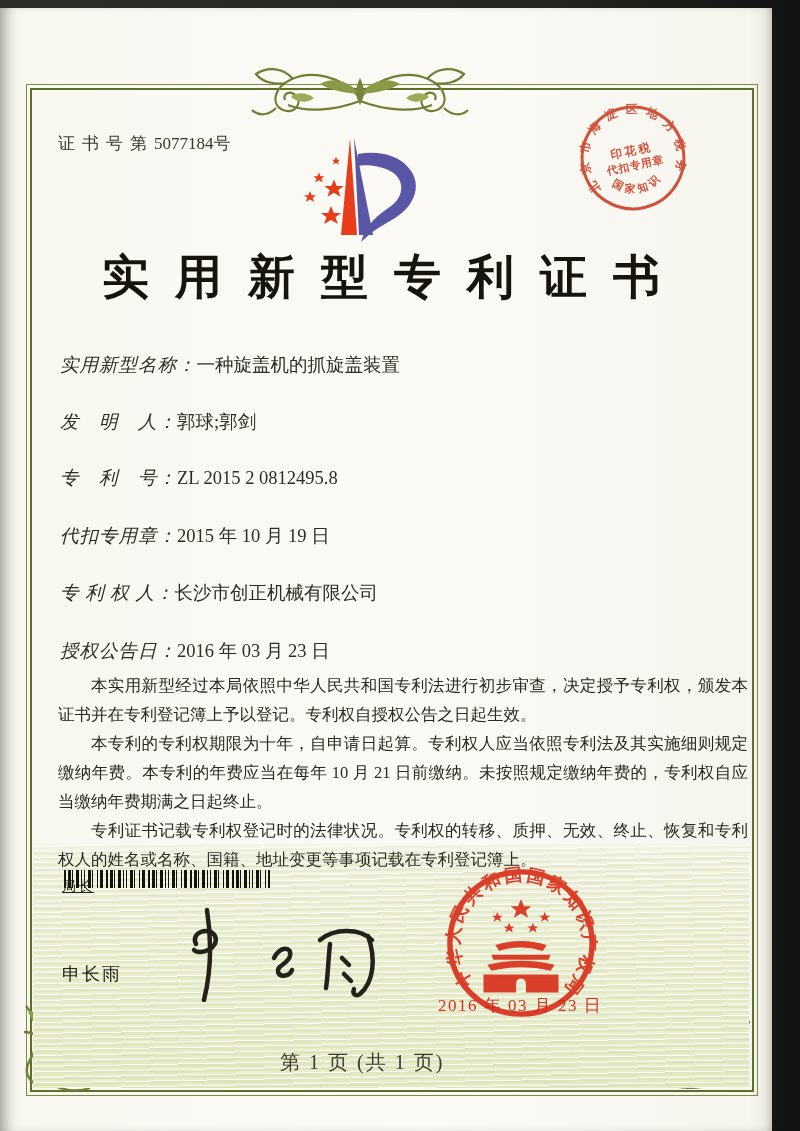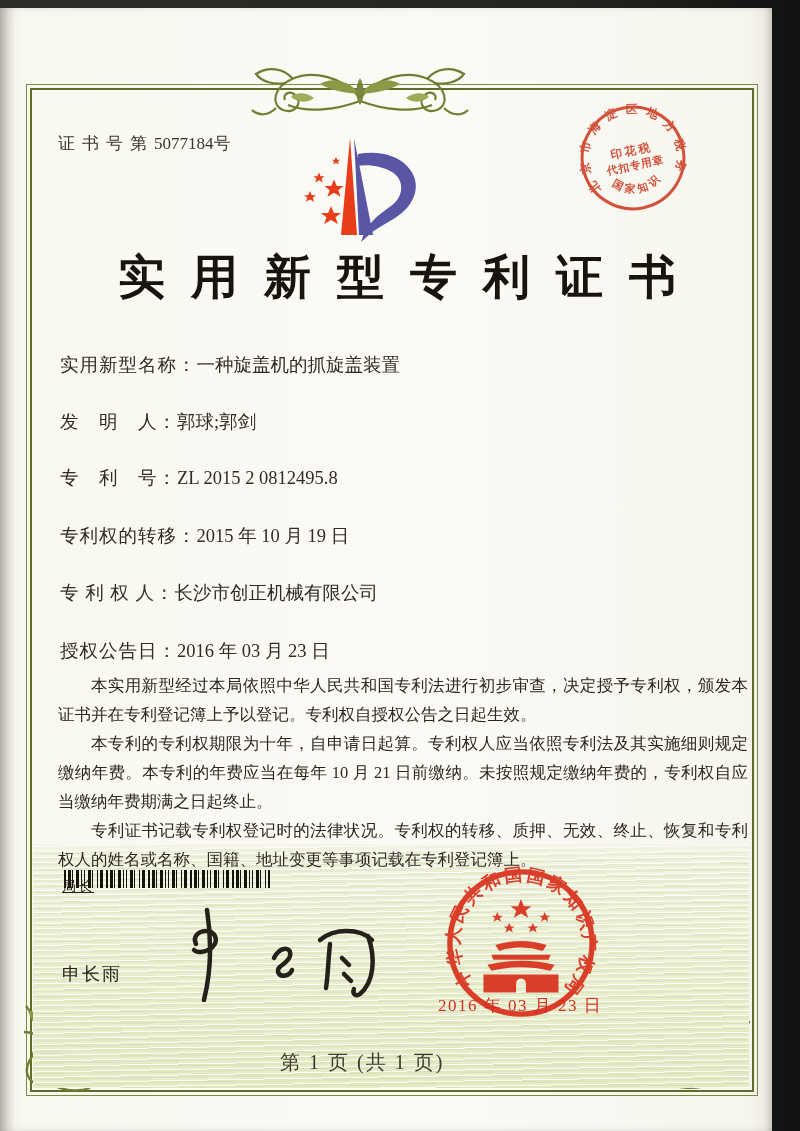"实用新型专利证书" .title { margin-left: 24px -> 8px }
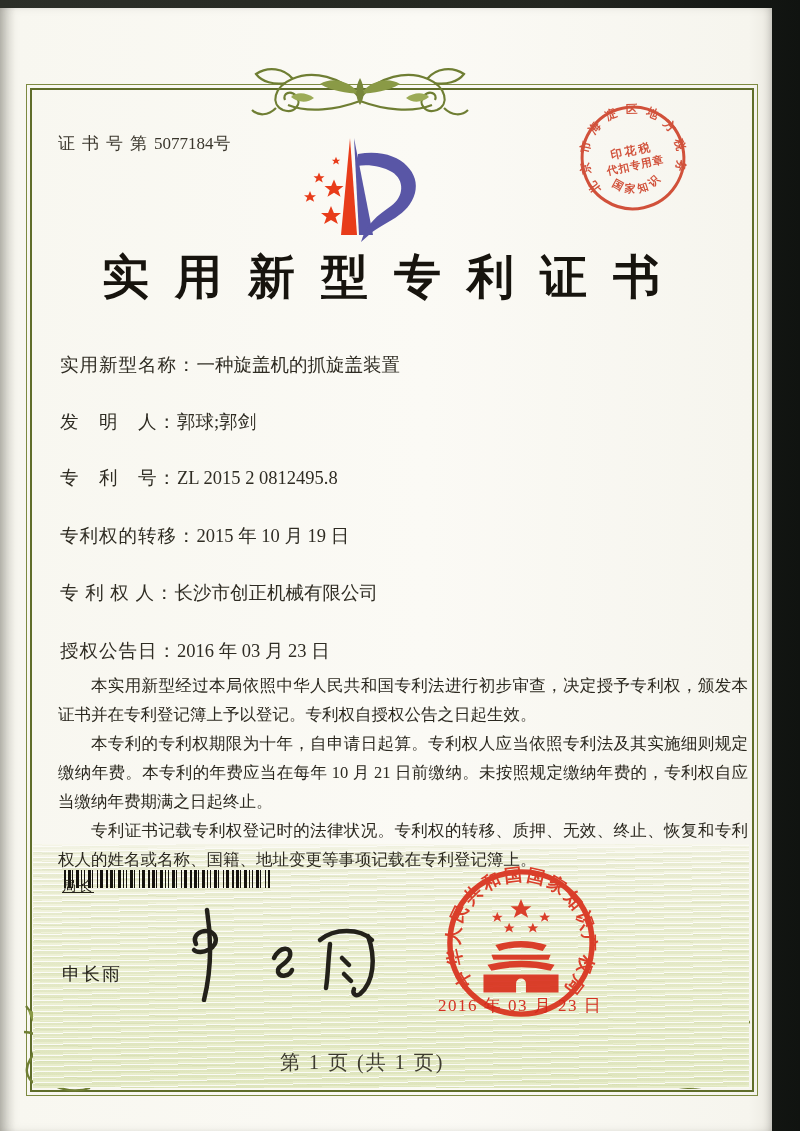"实用新型名称：" .field .flabel { font-style: none -> italic }
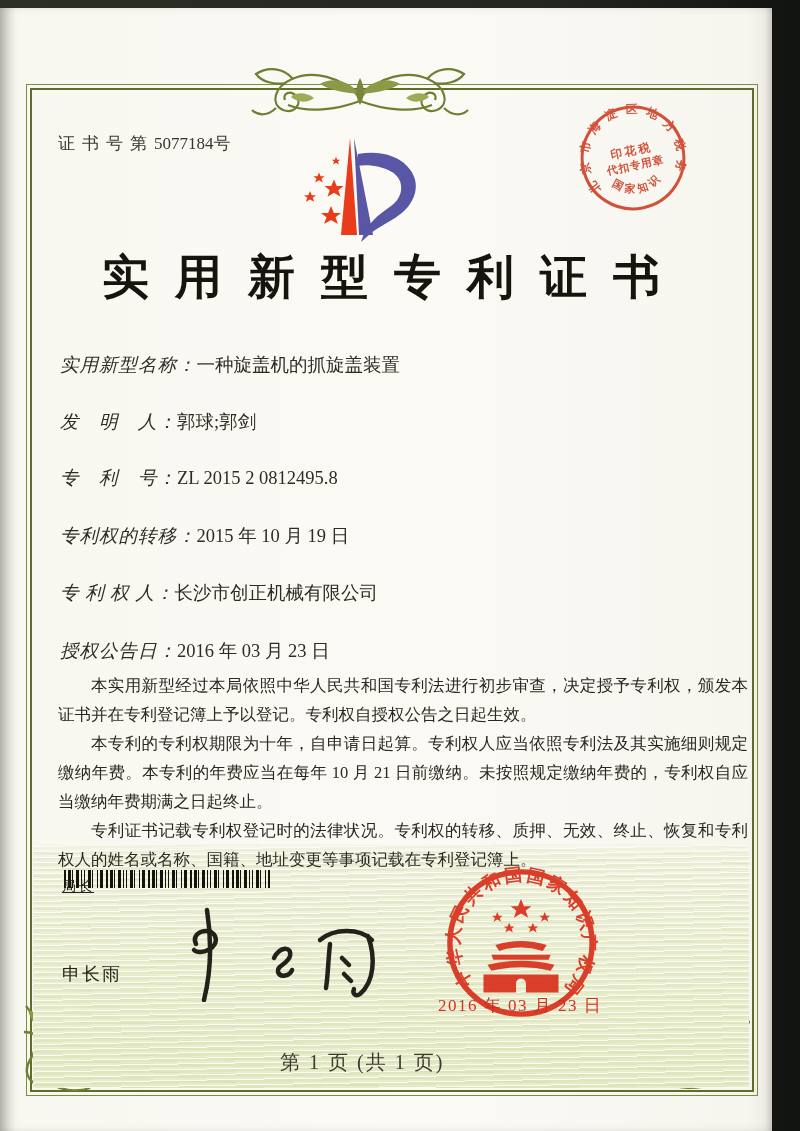"专利权的转移：" span.flabel { text: 专利权的转移 -> 代扣专用章 }
